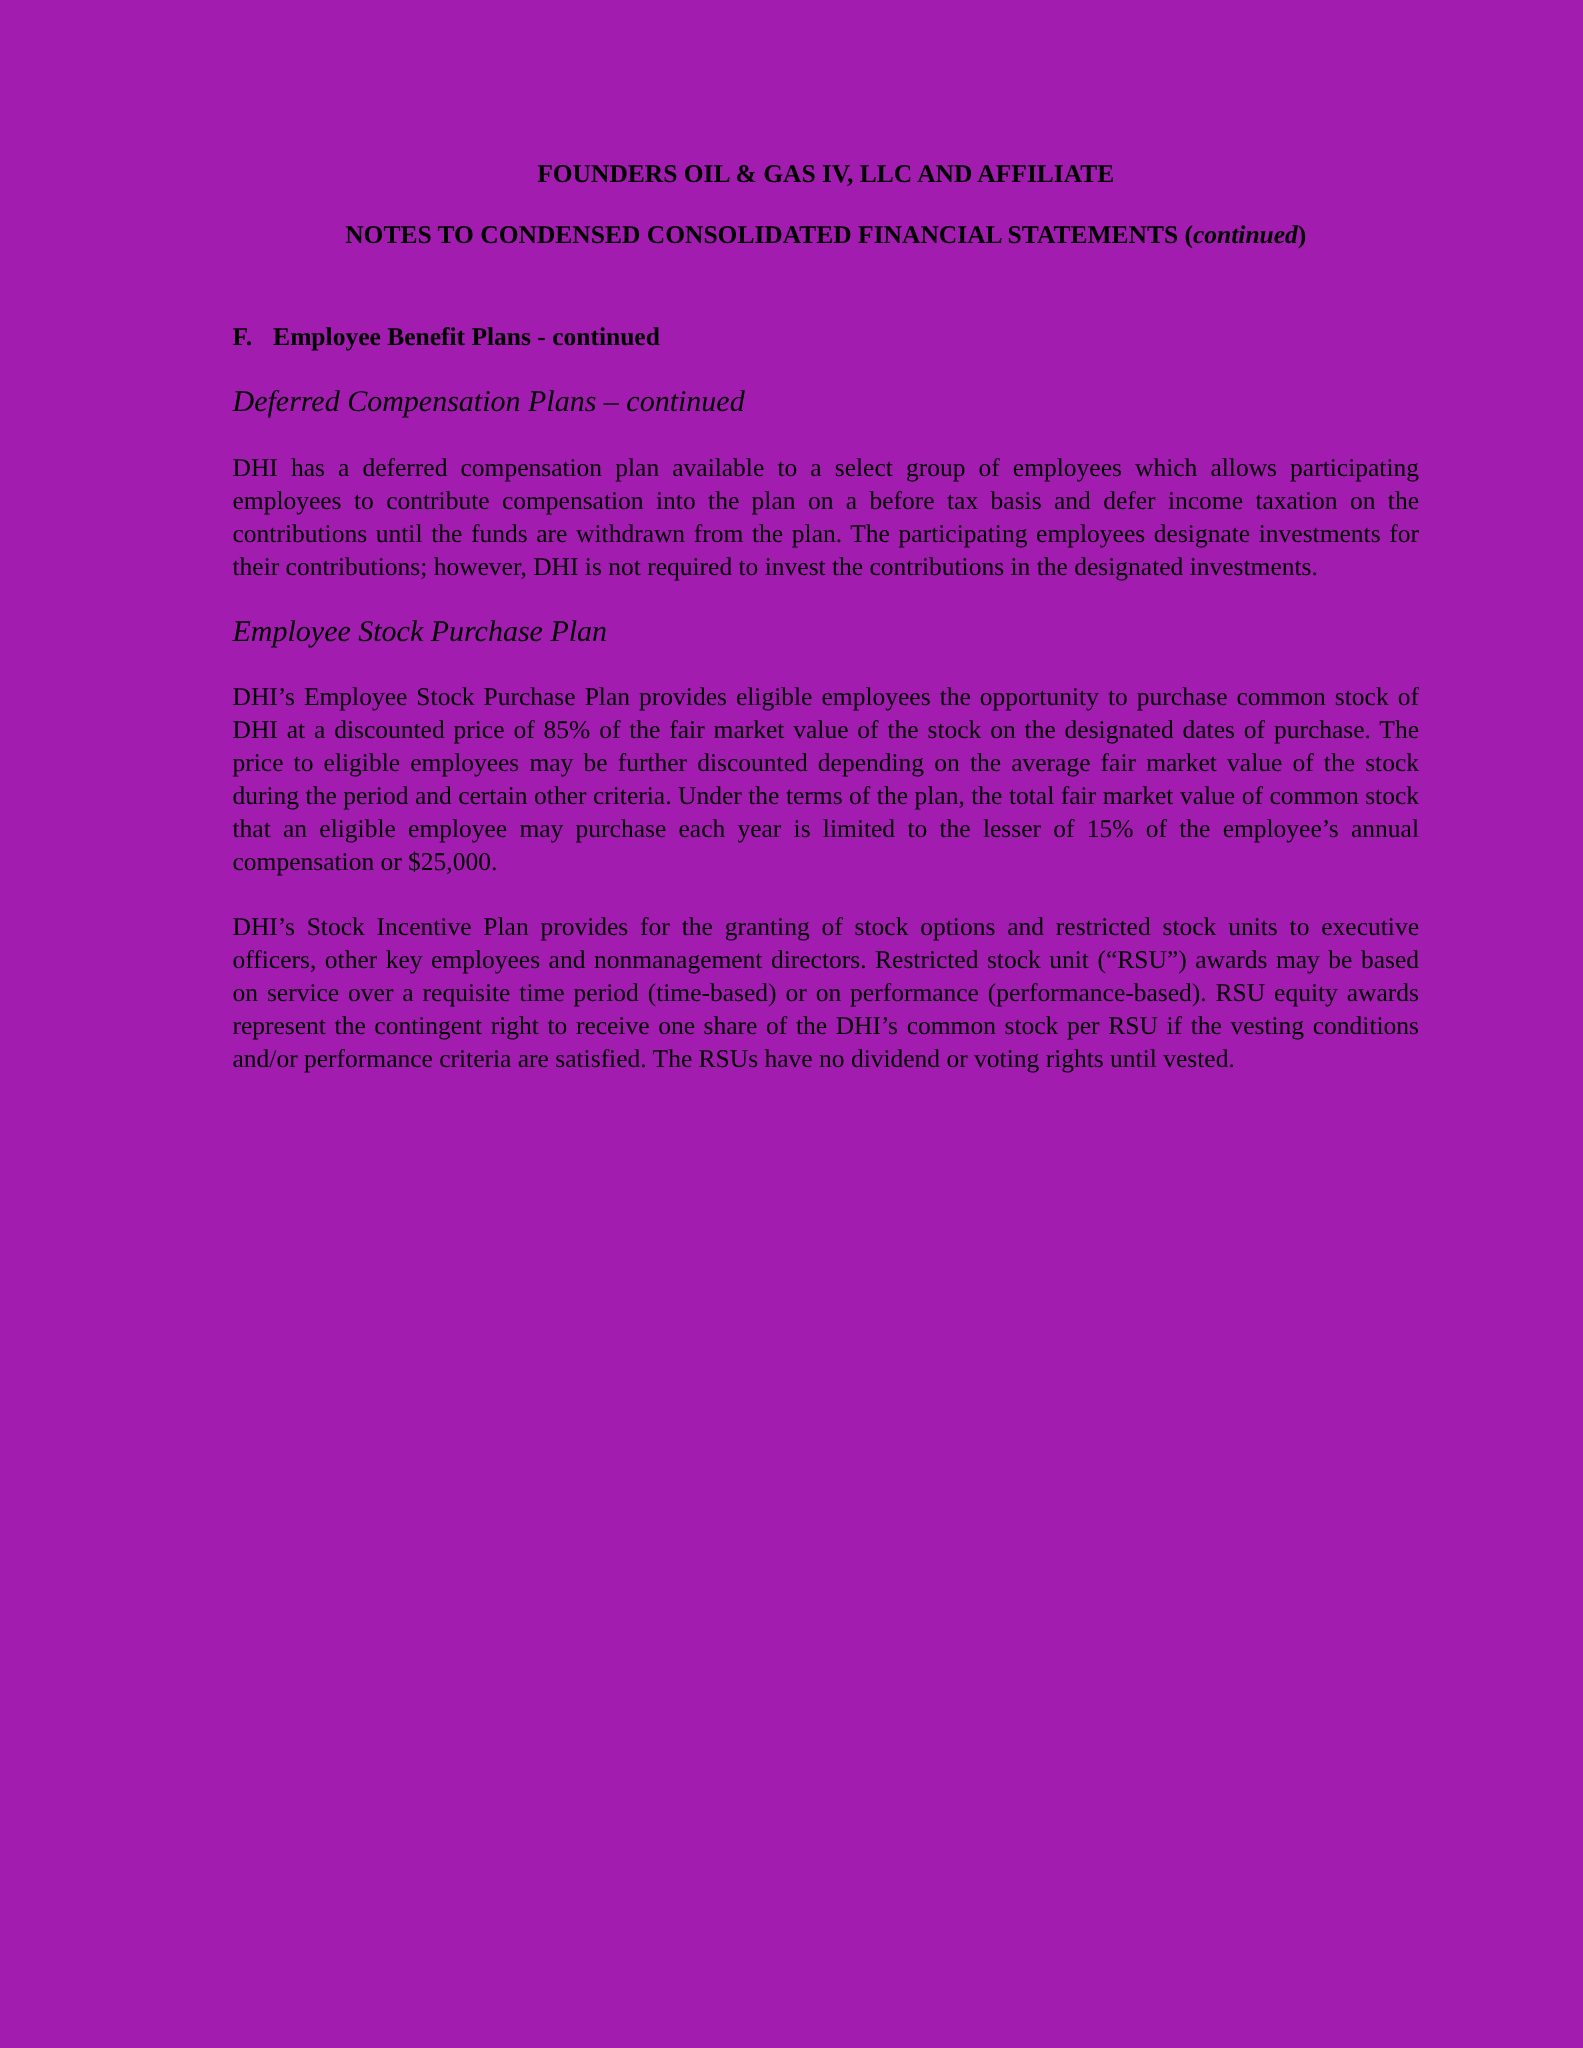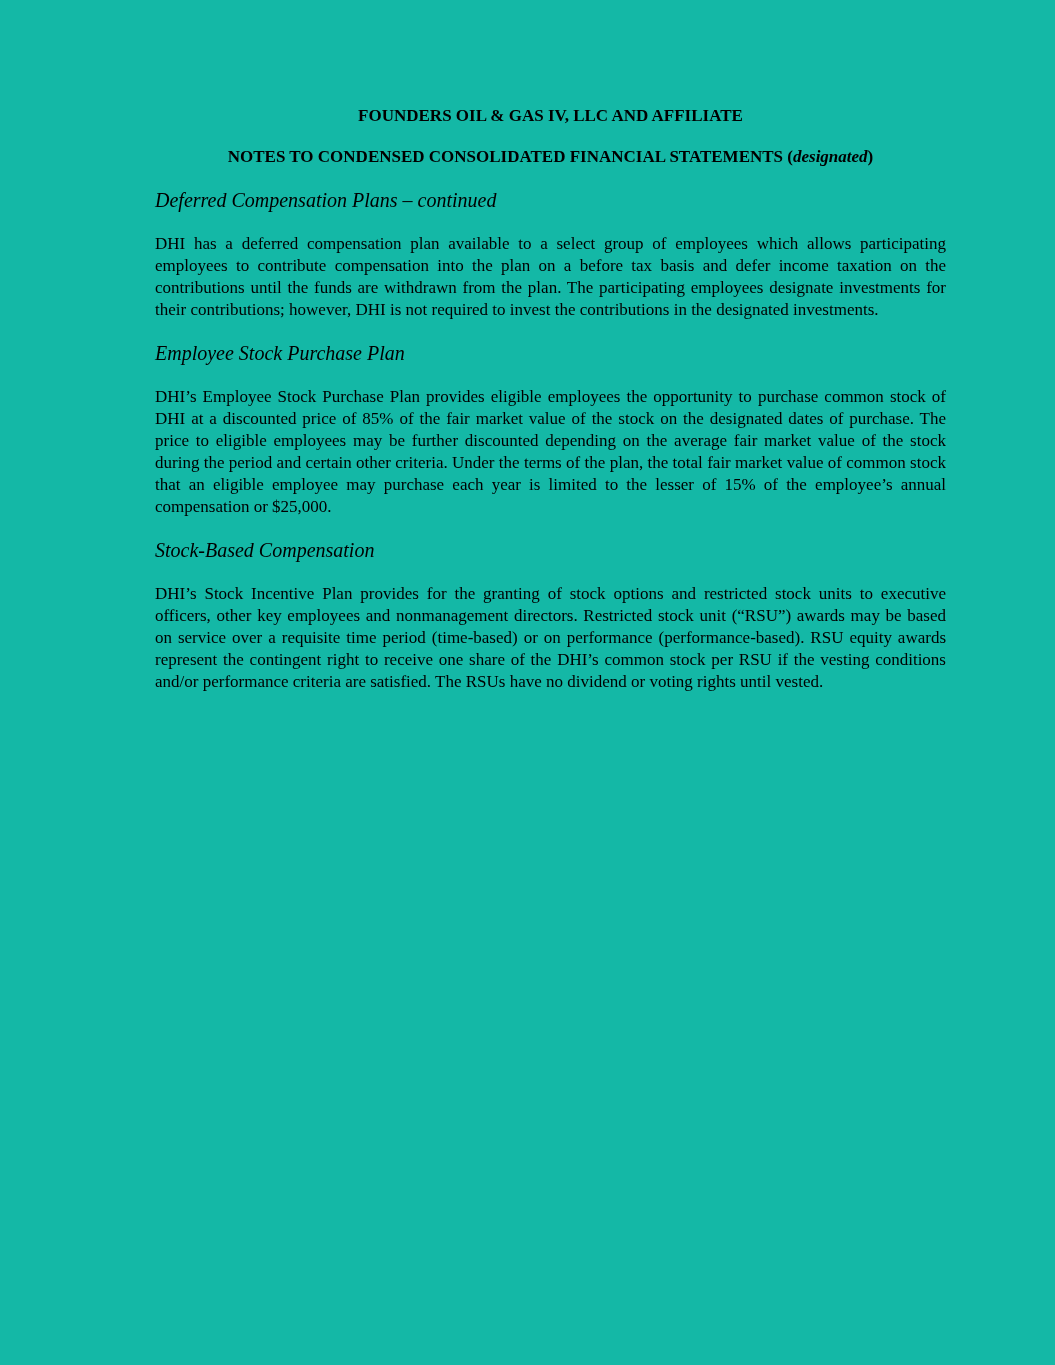"FOUNDERS OIL & GAS IV," .page { background: #14b8a6 -> #a21caf }
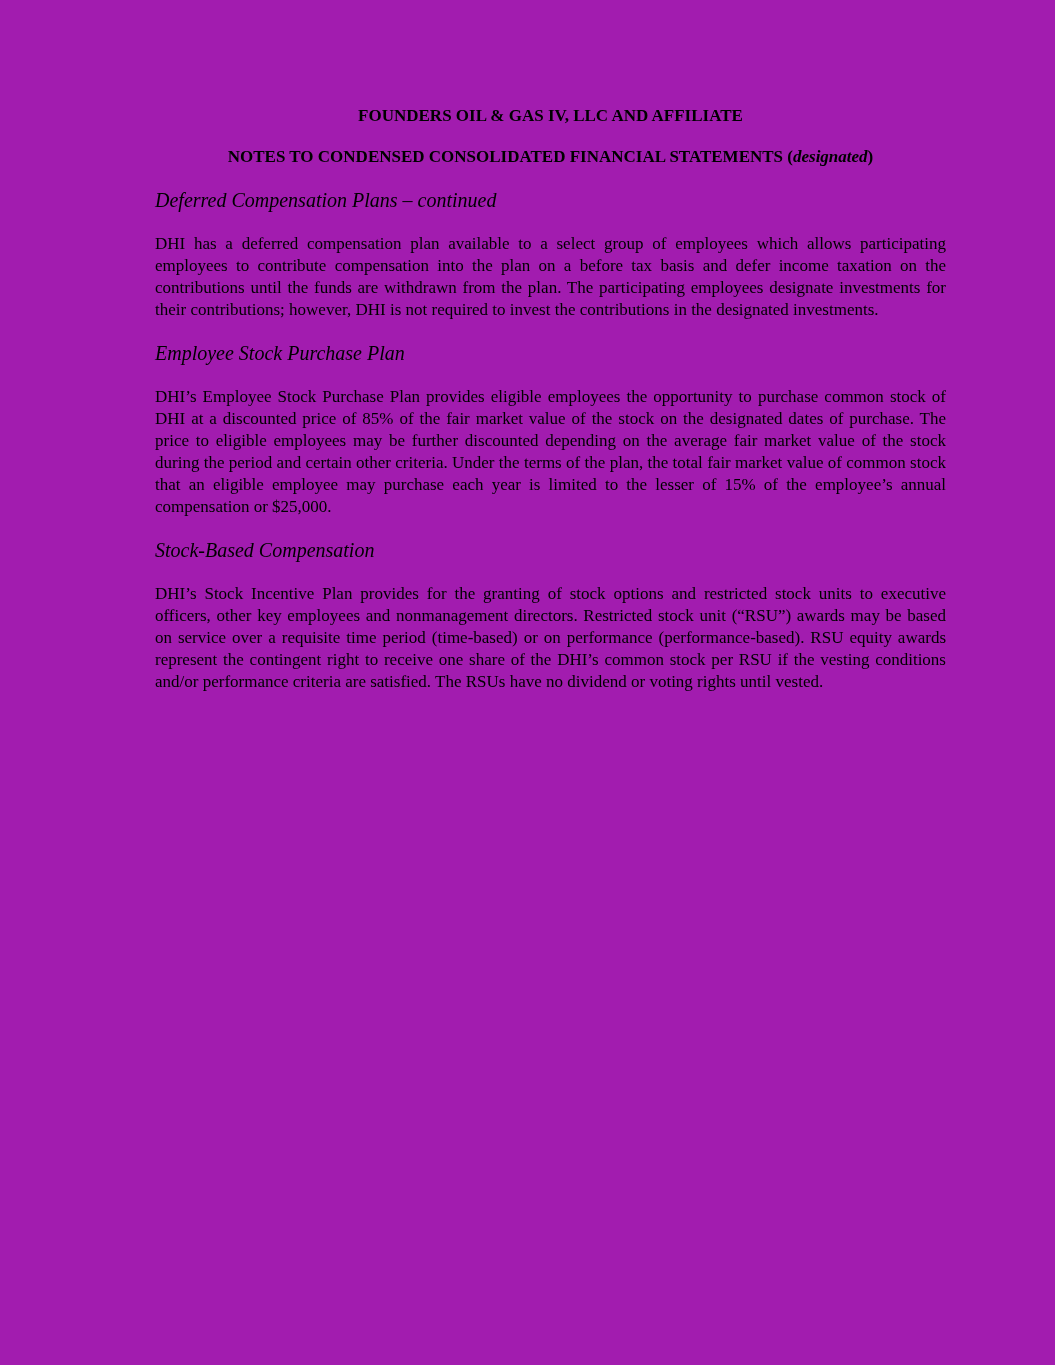"designated" span.ital { text: designated -> continued }
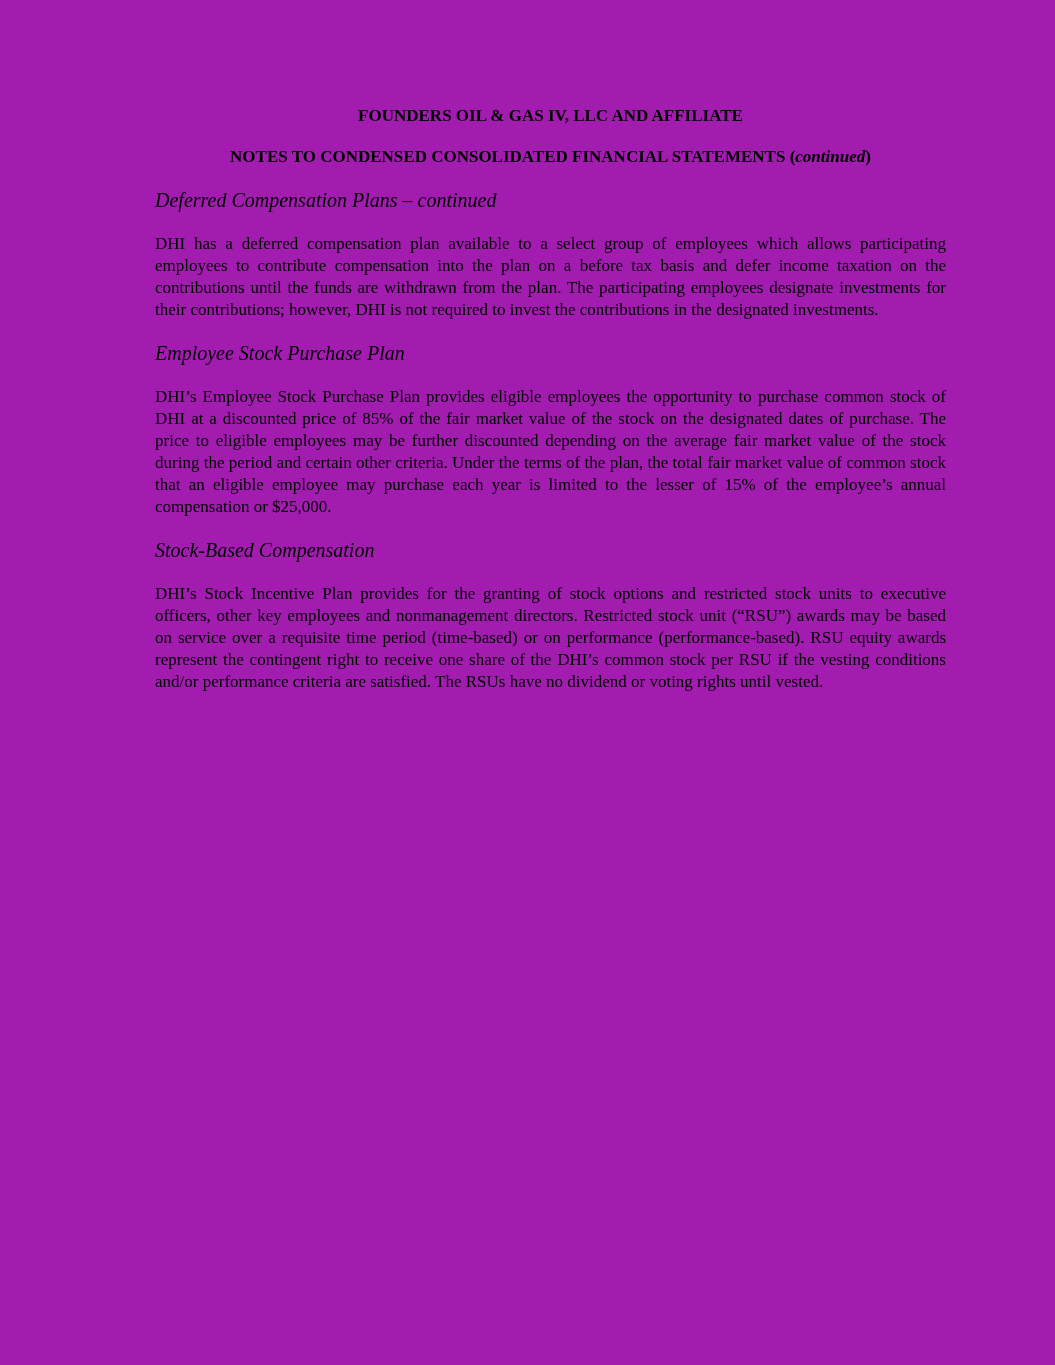"F. Employee Benefit Plans -" div.section-heading { html: none -> <div> <span>F.</span><span>Employee Benefit Plans - continued</span> </div> }
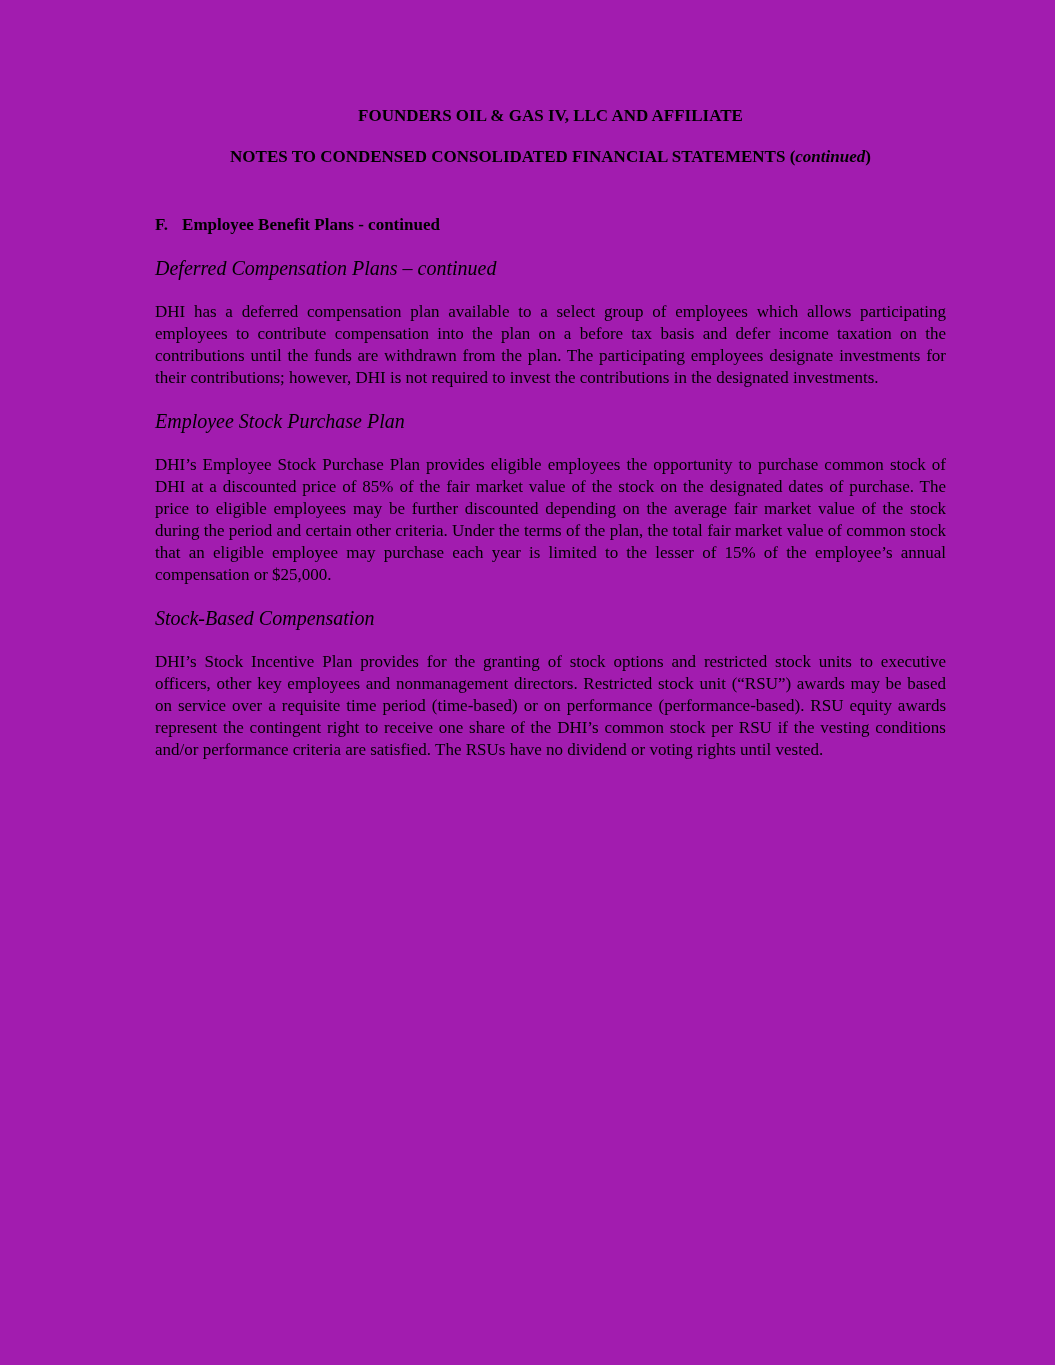"Stock-Based Compensation" div.sub-heading { html: <div>Stock-Based Compensation</div> -> none }
